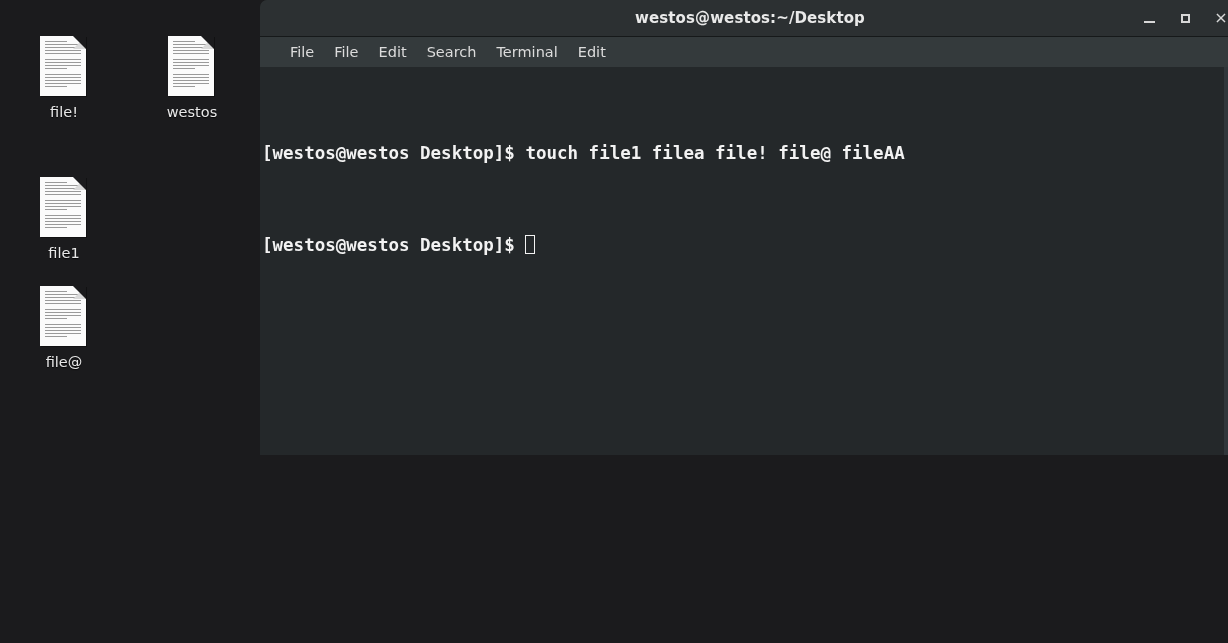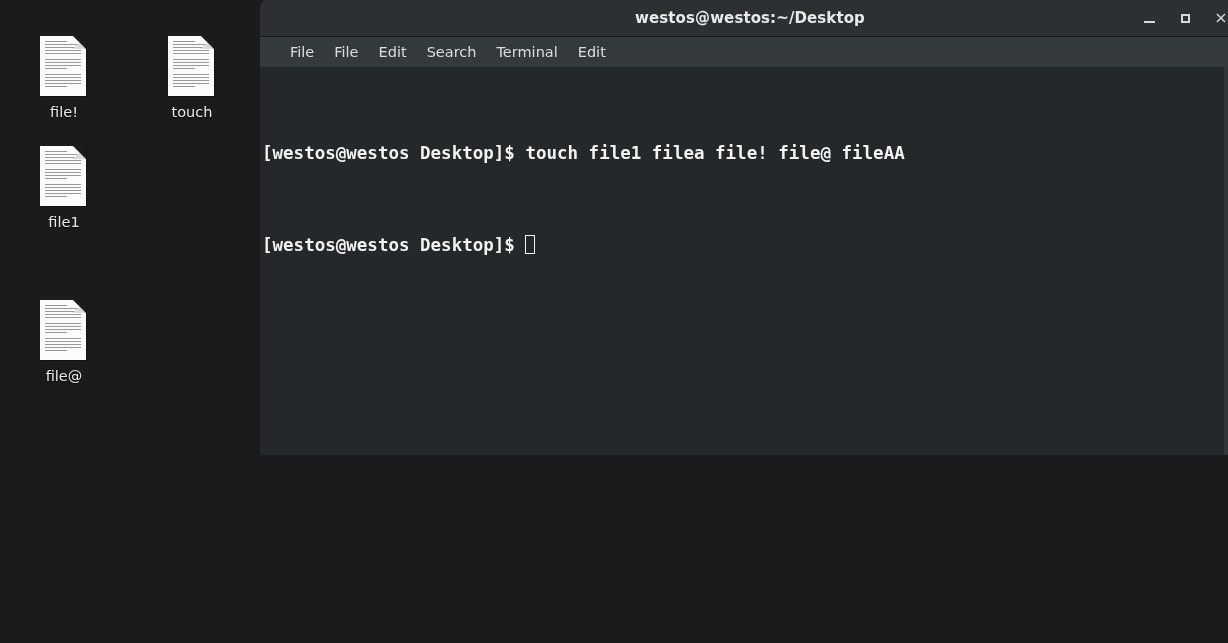"touch" div.icon-label { text: touch -> westos }
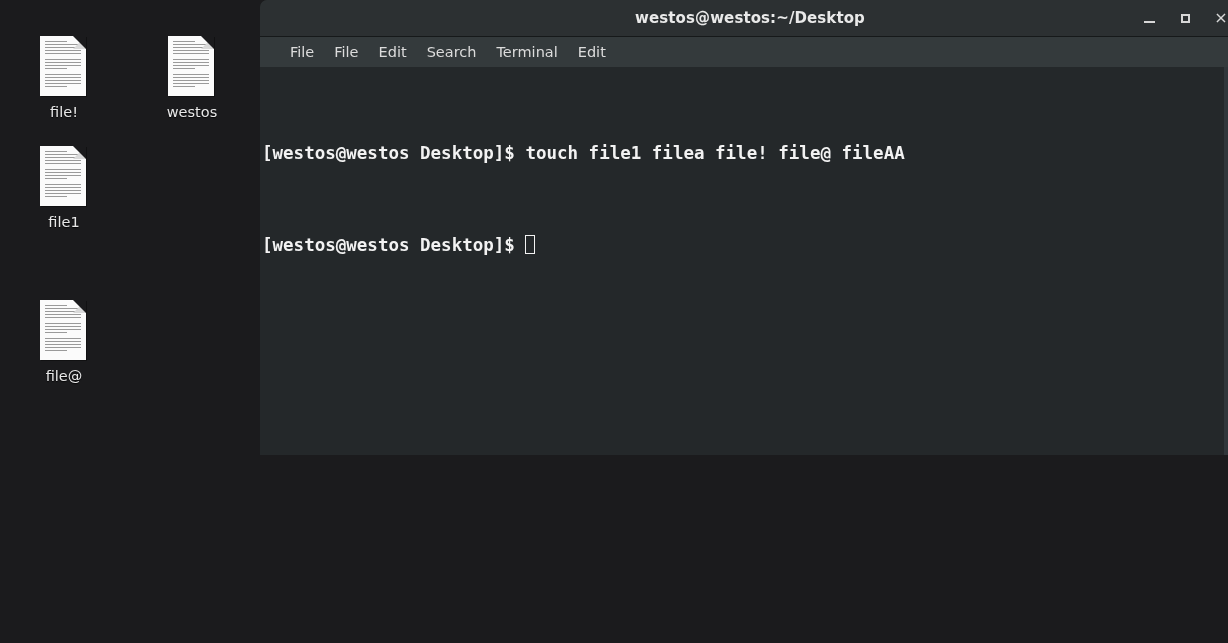"file1" div.desk-icon { top: 146px -> 177px }
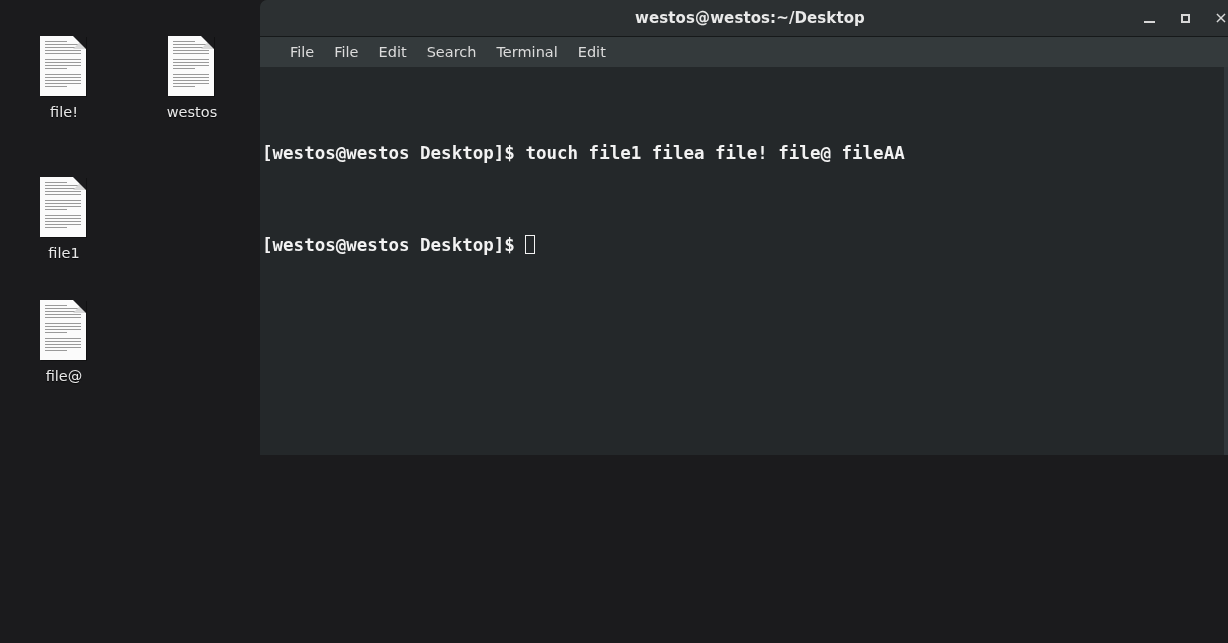"file@" div.desk-icon { top: 300px -> 286px }
